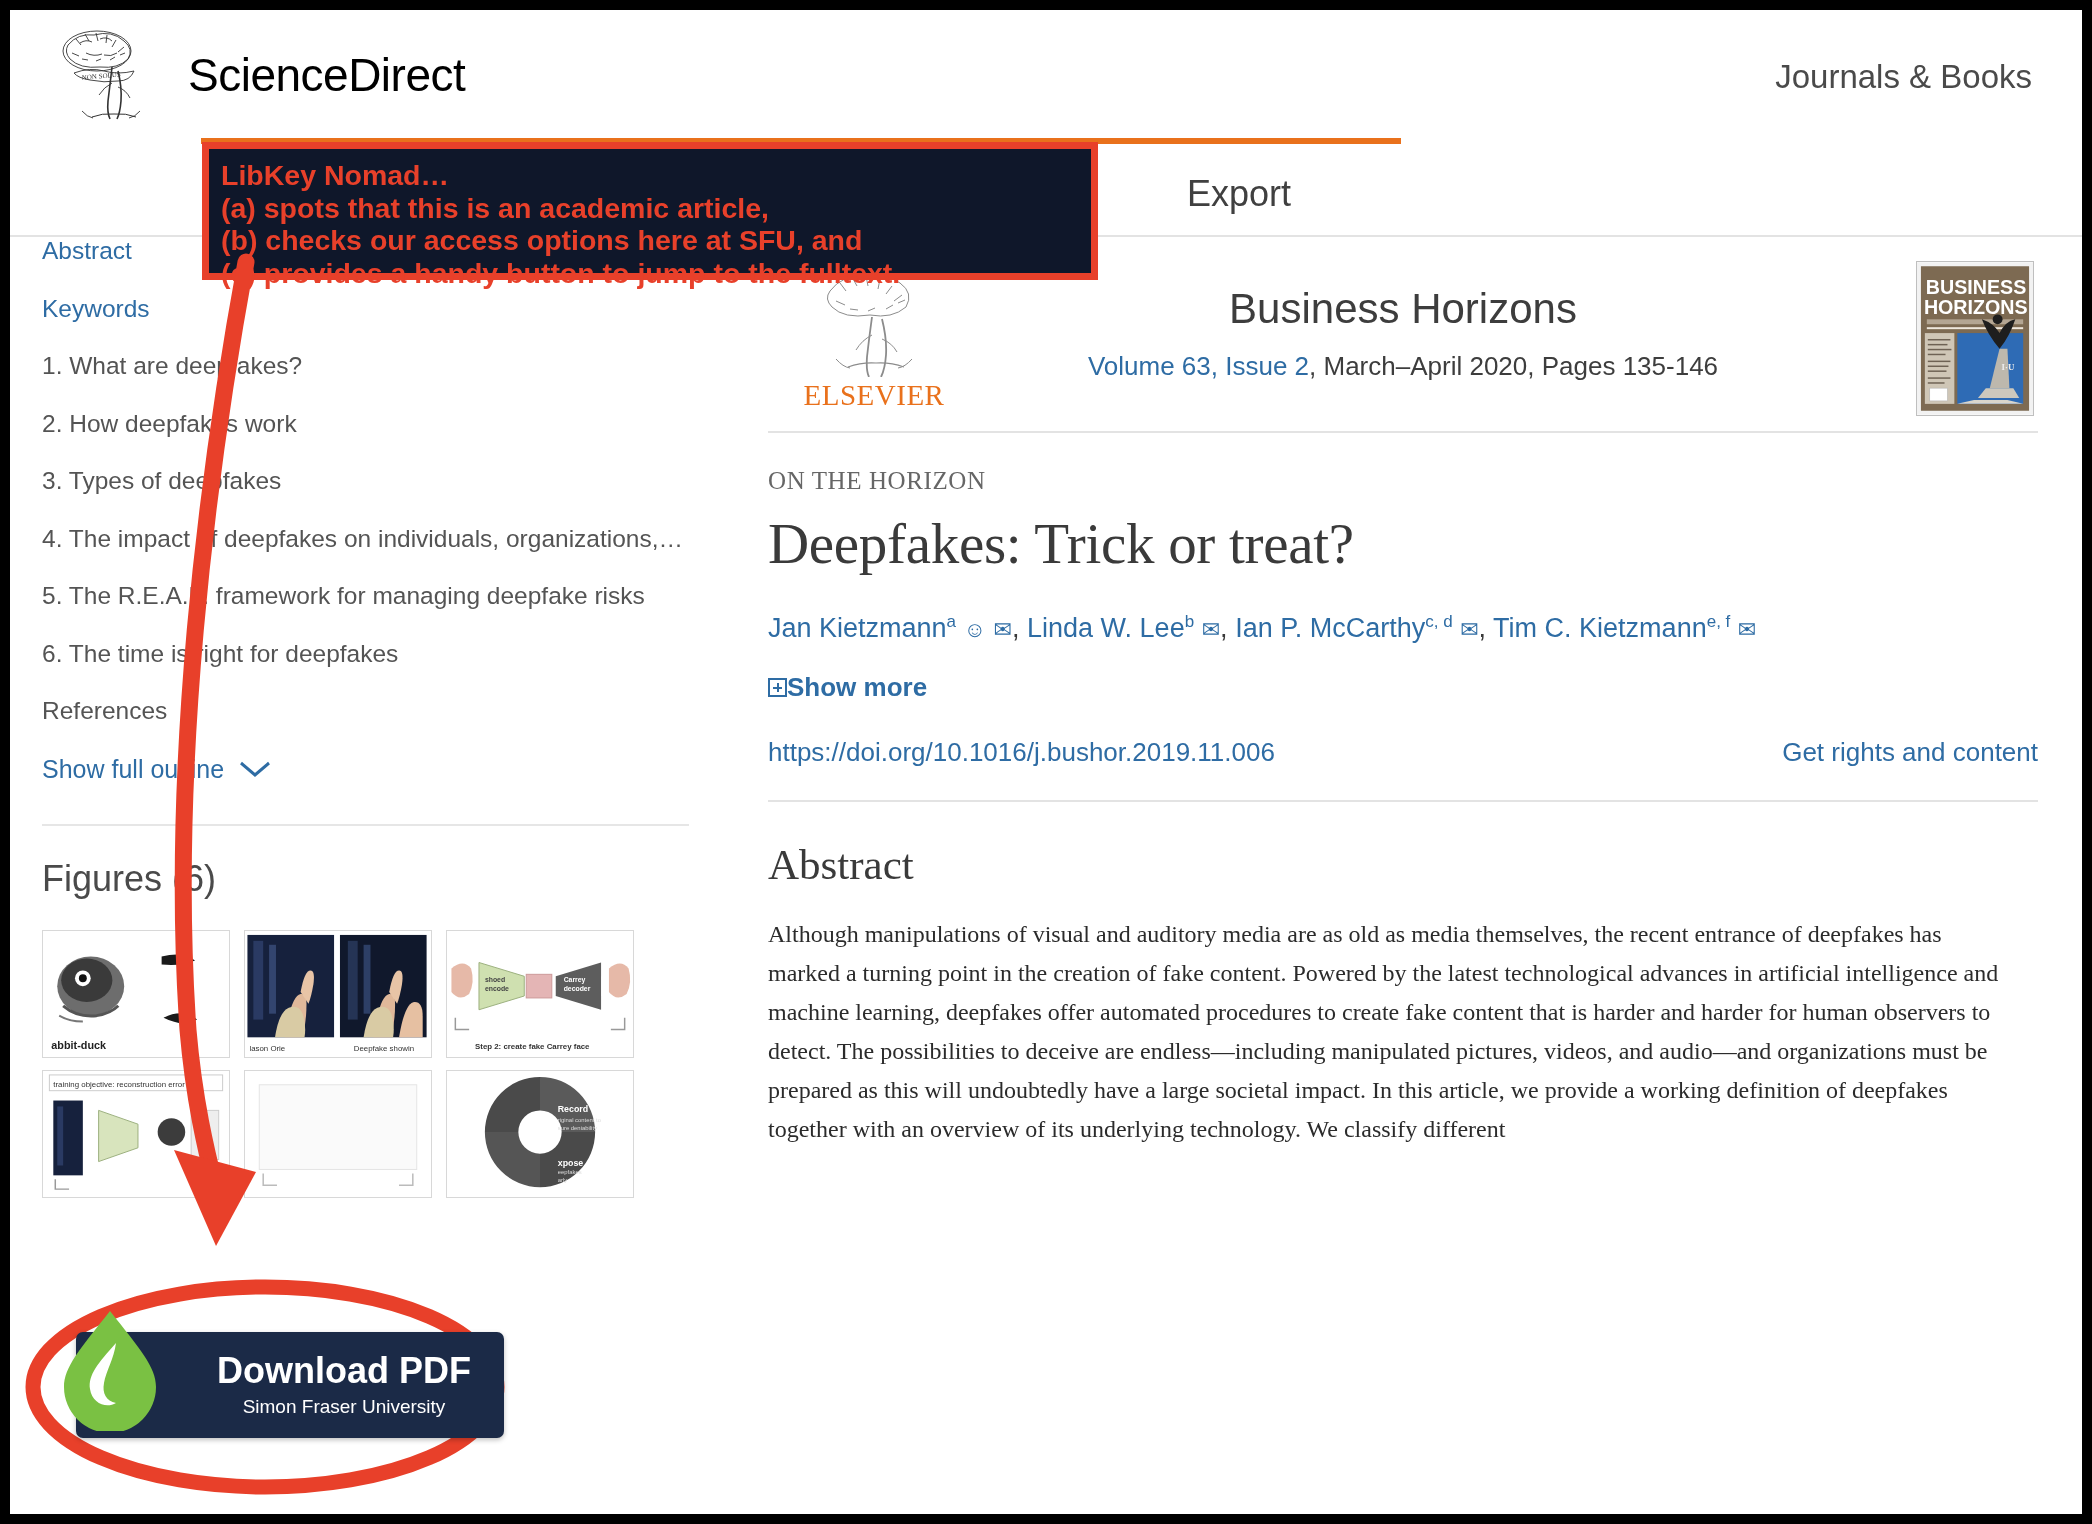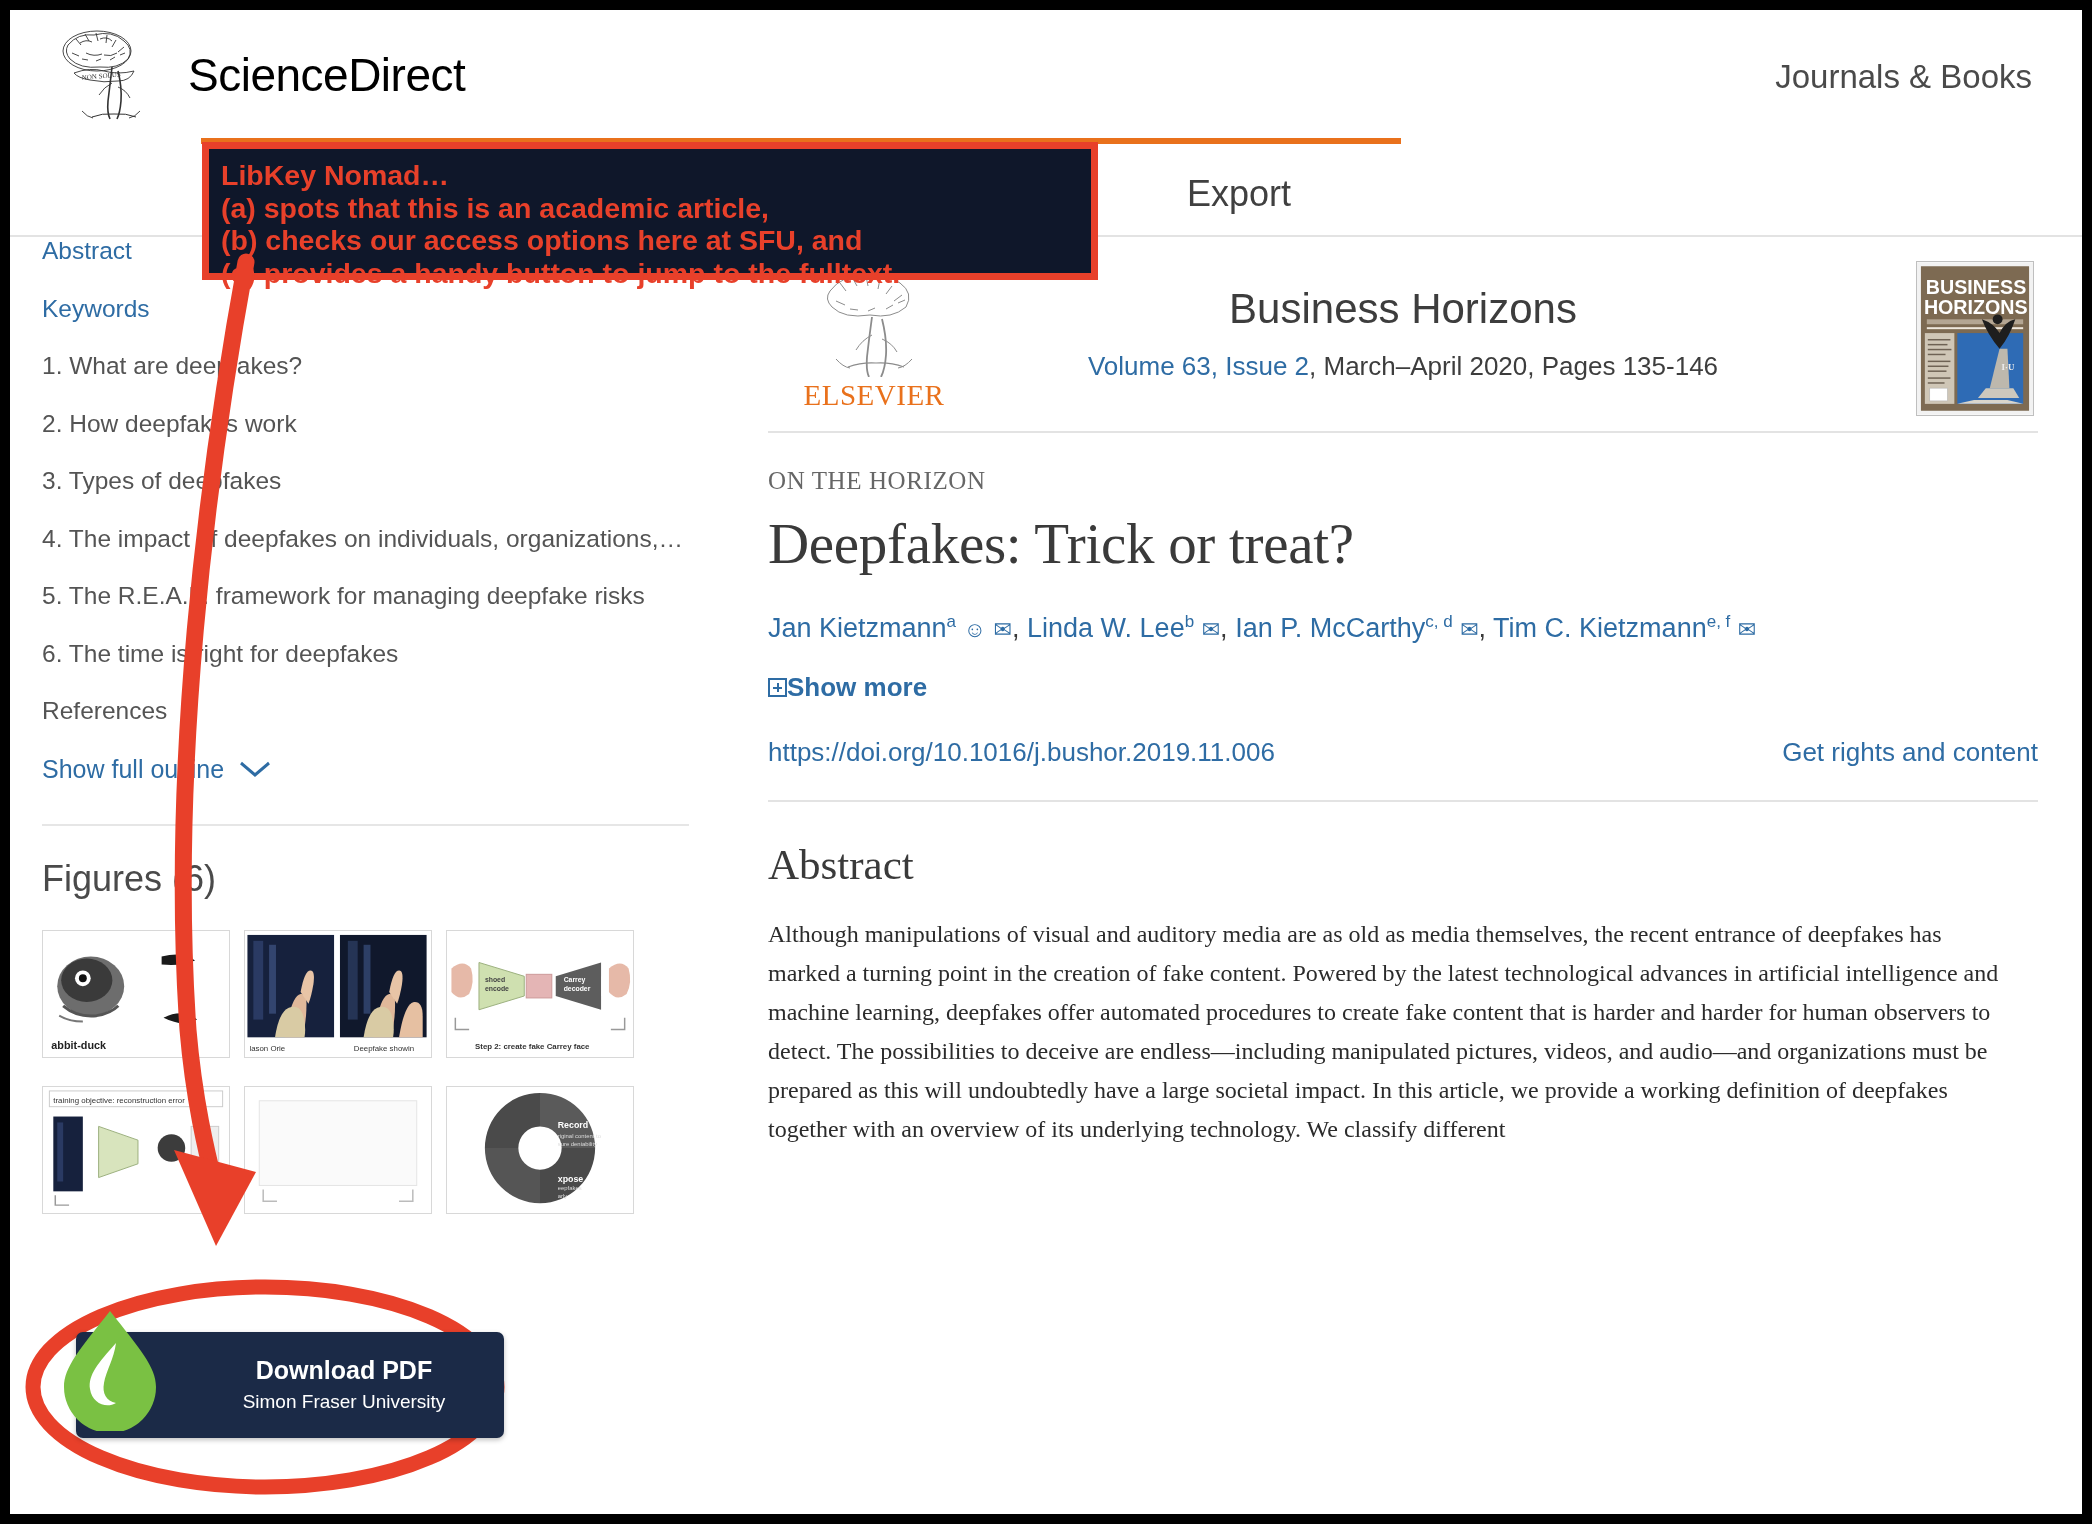"abbit-duck" .fig-grid { gap: 28px 14px -> 12px 14px }
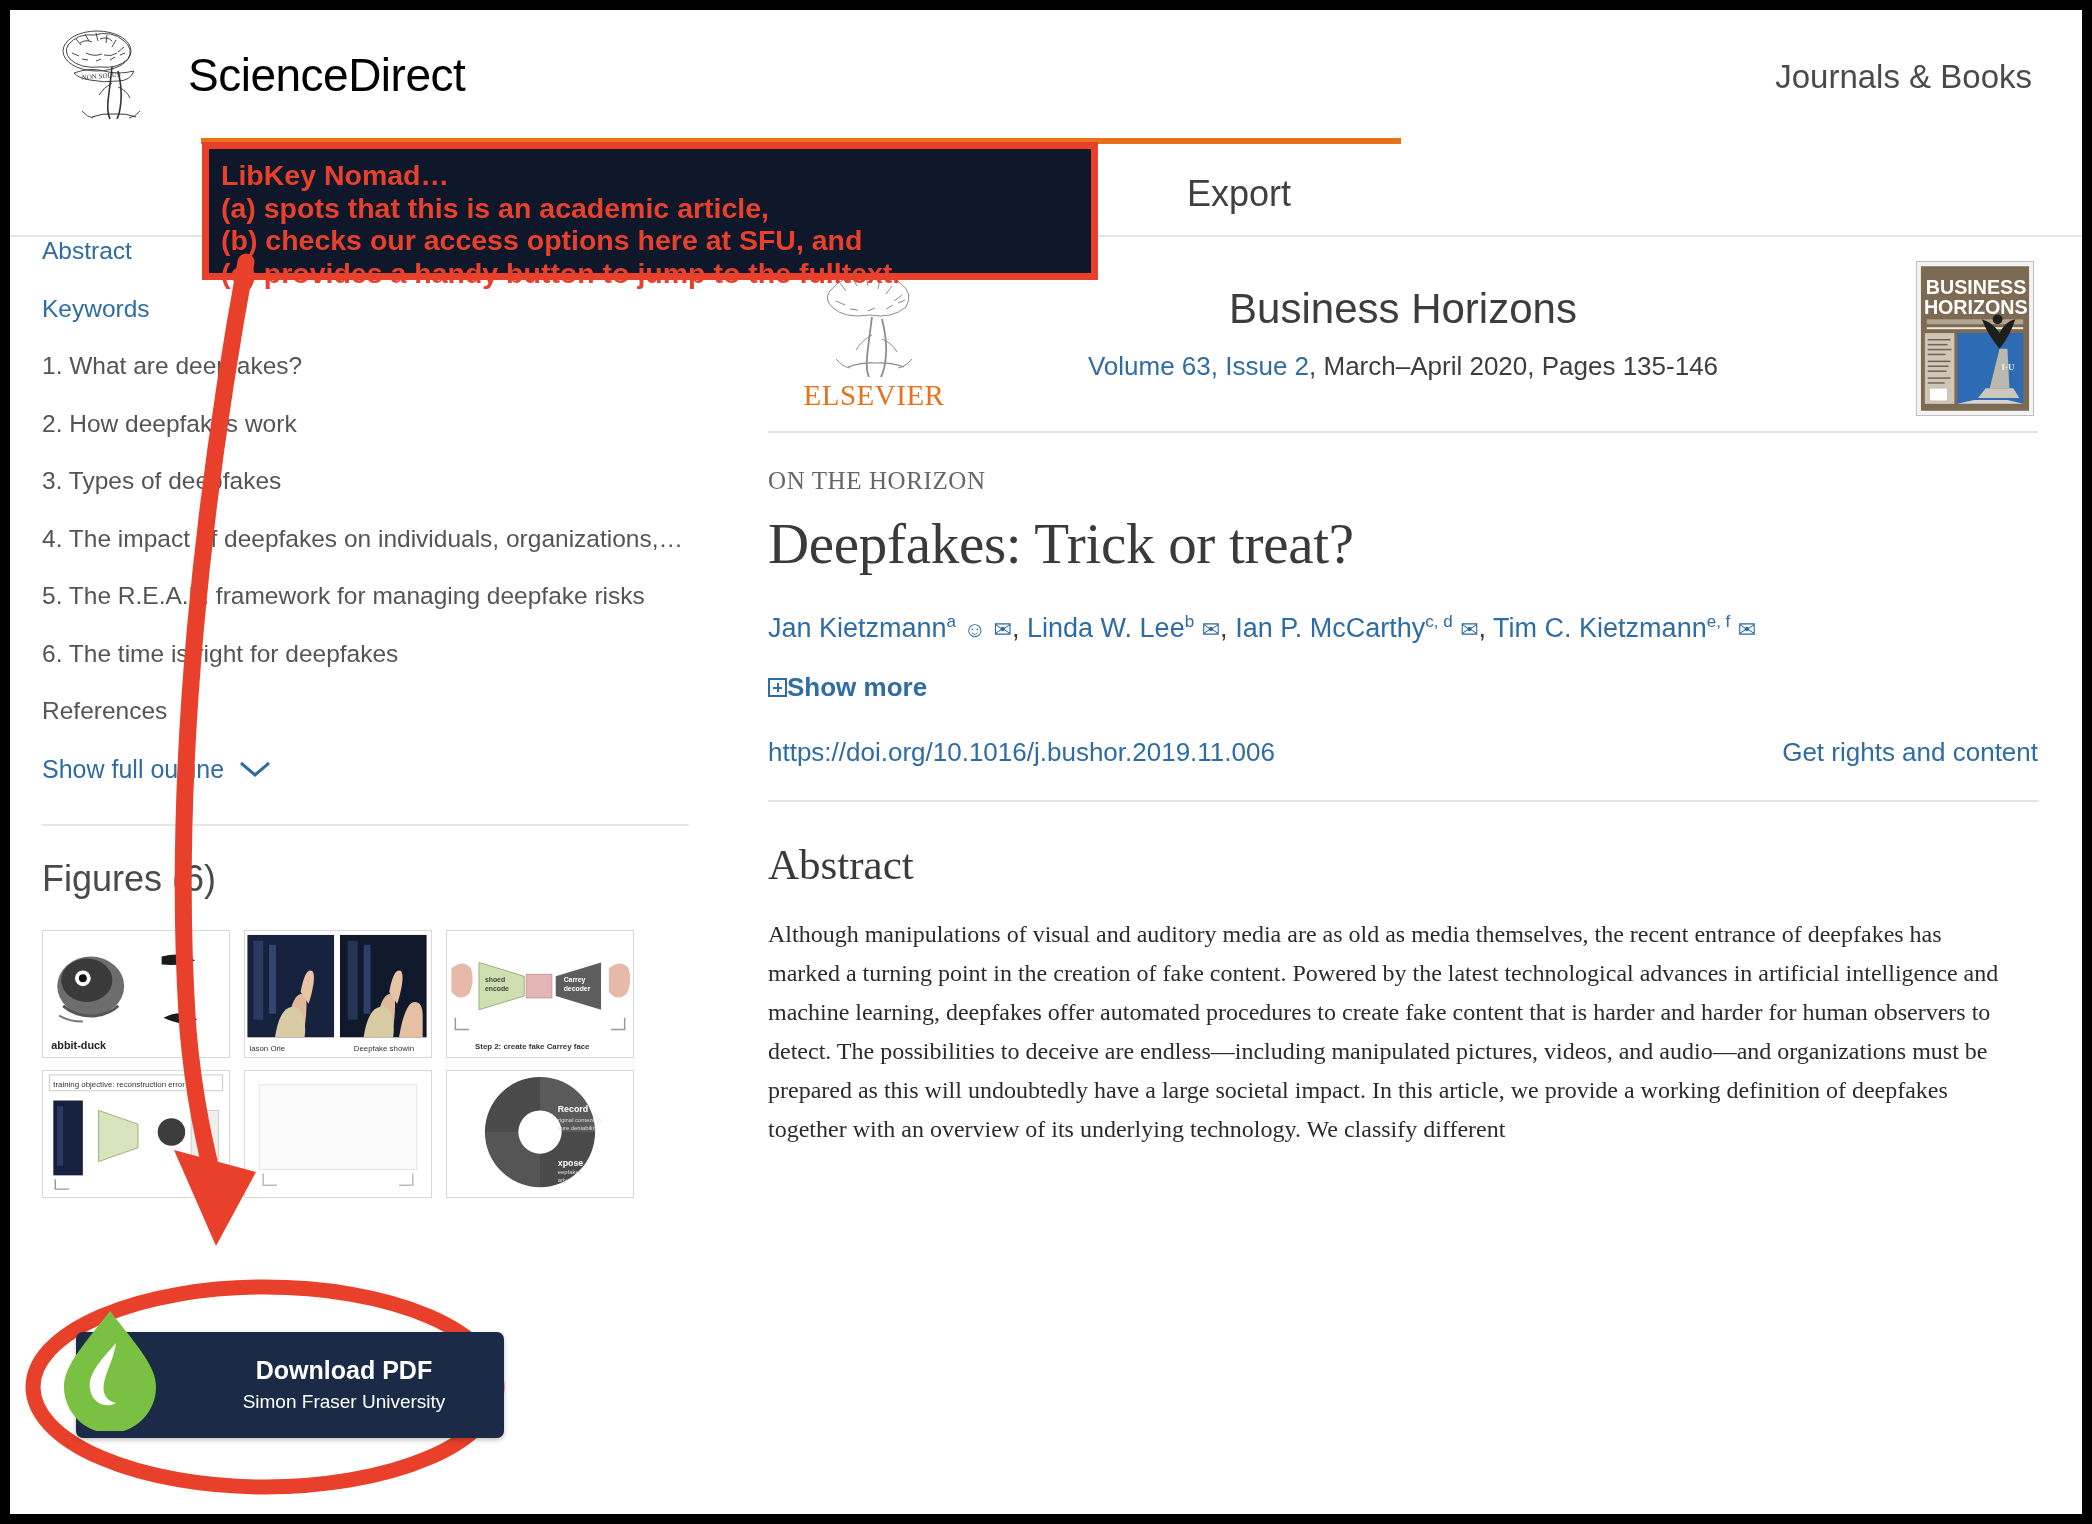"Download PDF" .libkey-title { font-size: 25px -> 36px }
